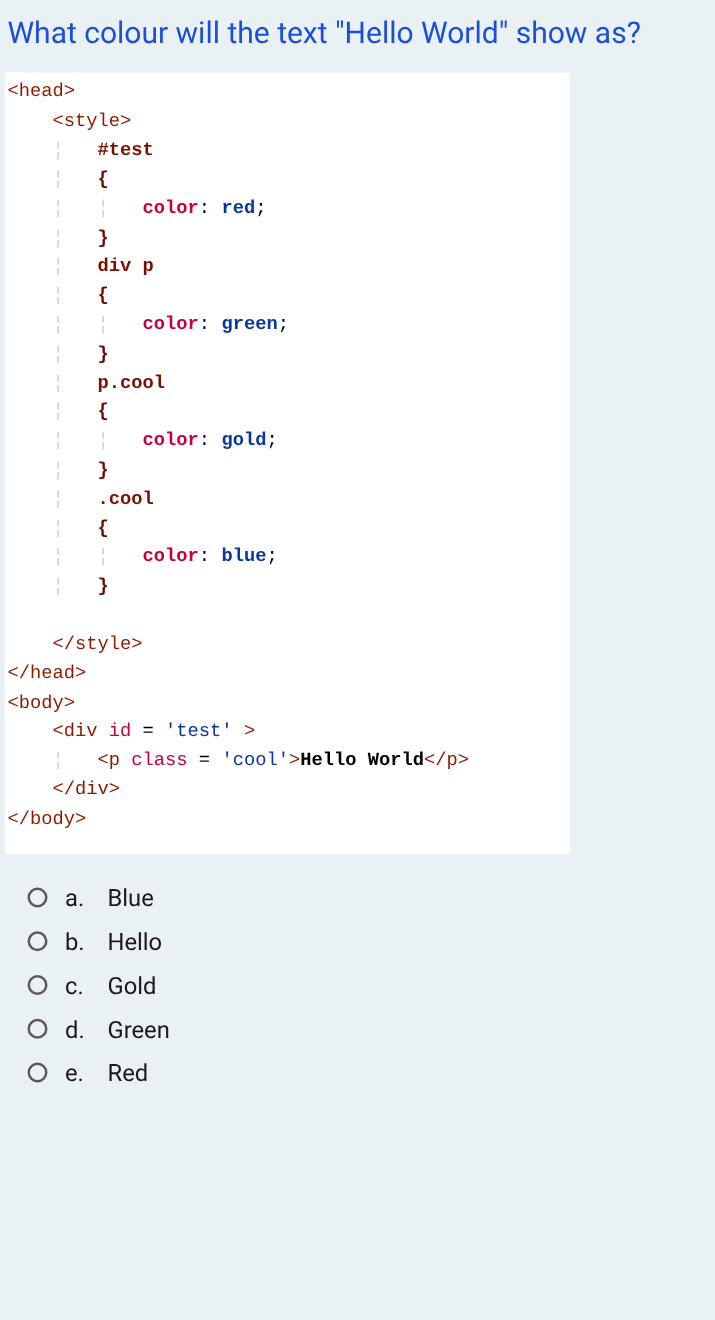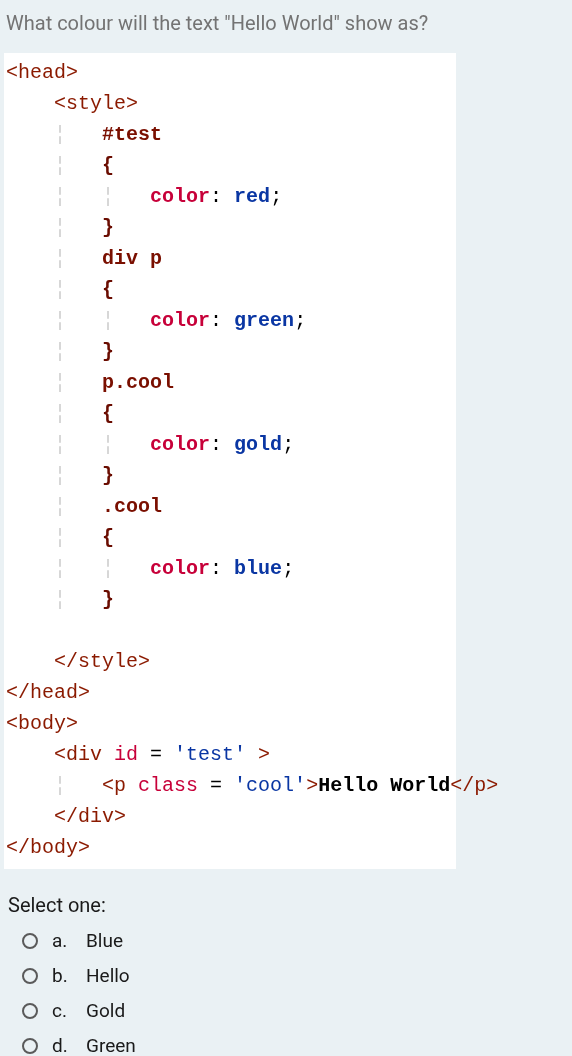"What colour will the text" .question-text { color: #737373 -> #1d4ed8; font-size: 20px -> 24px }
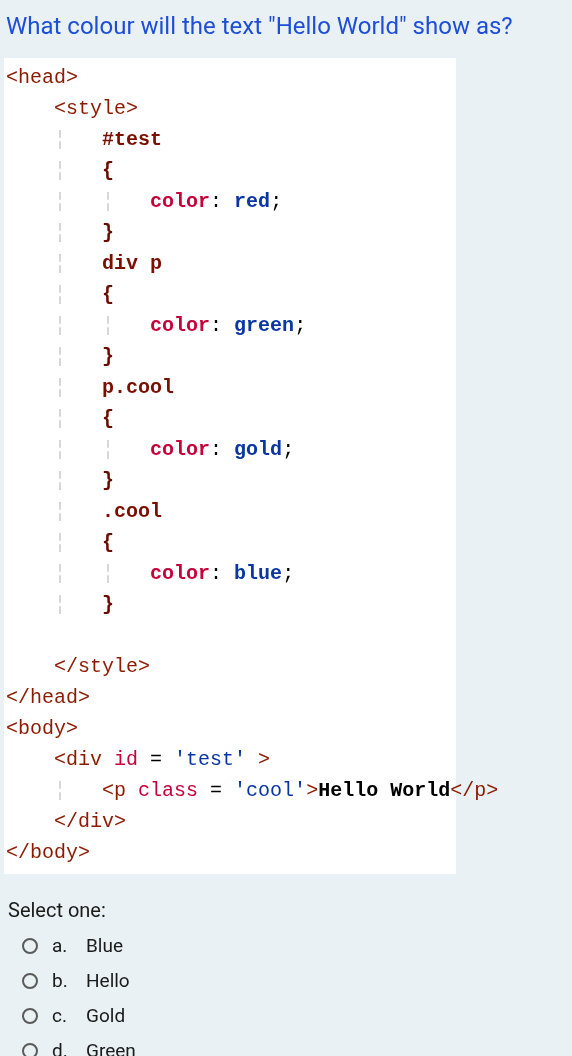"<head> <style> ¦ #test ¦" .code-block { font-size: 20px -> 15px; padding: 4px 2px 6px 2px -> 4px 2px 16px 2px }
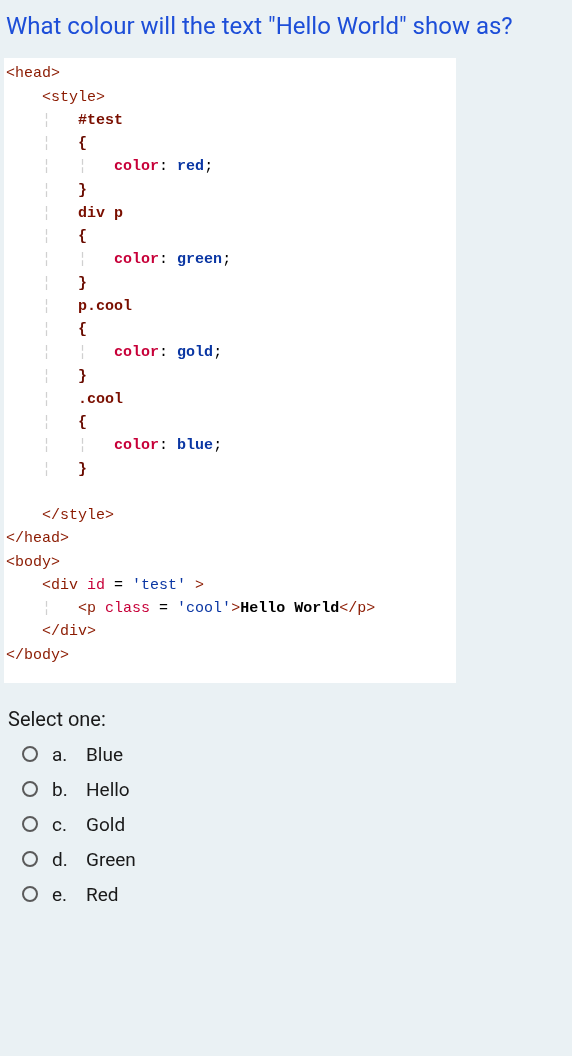"Select one:" div.select-one { html: <div>Select one:</div> -> none }
